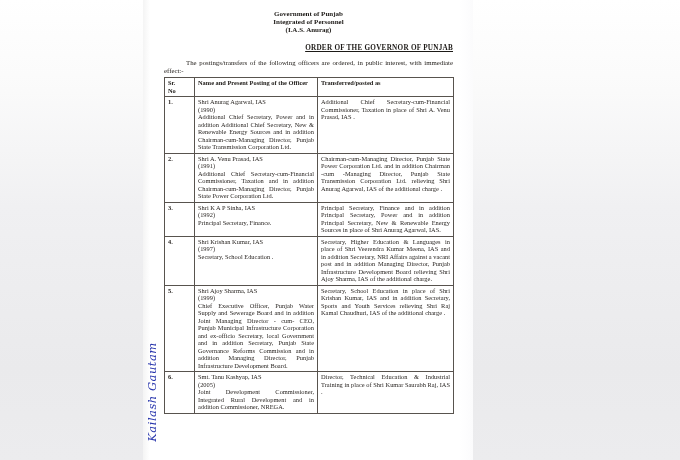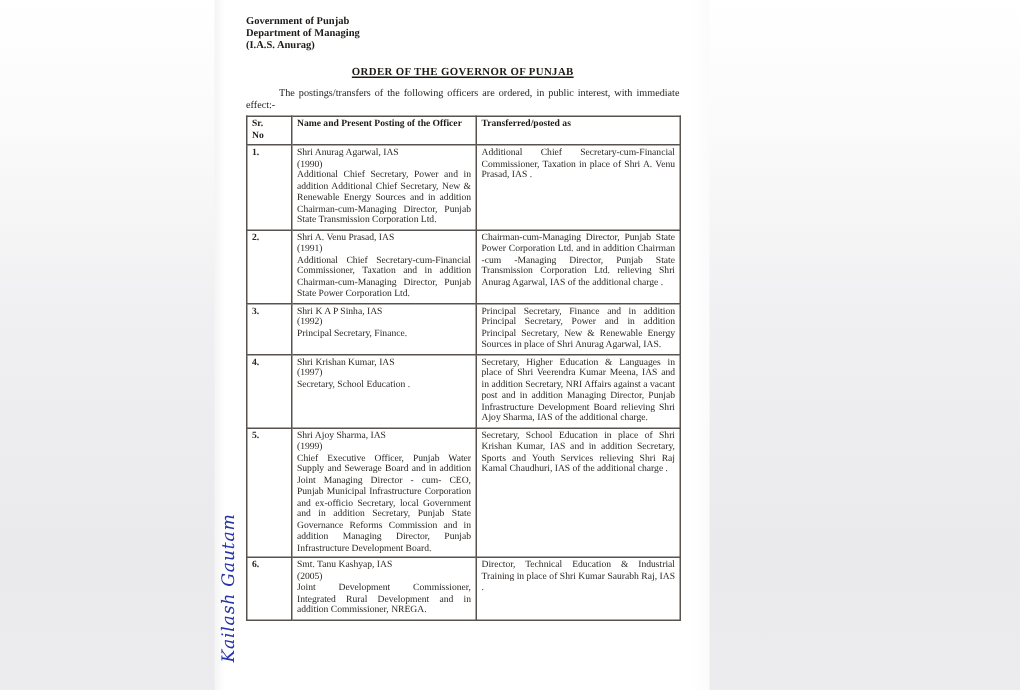"Government of Punjab" .letterhead { text-align: left -> center }
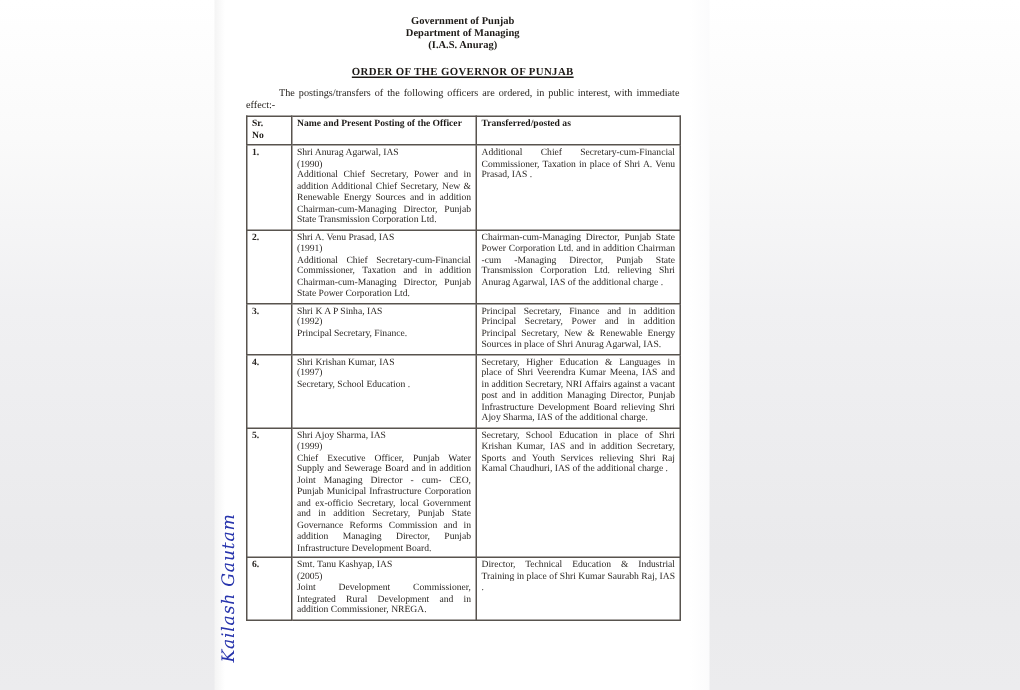"Department of Managing" div { text: Department of Managing -> Integrated of Personnel }
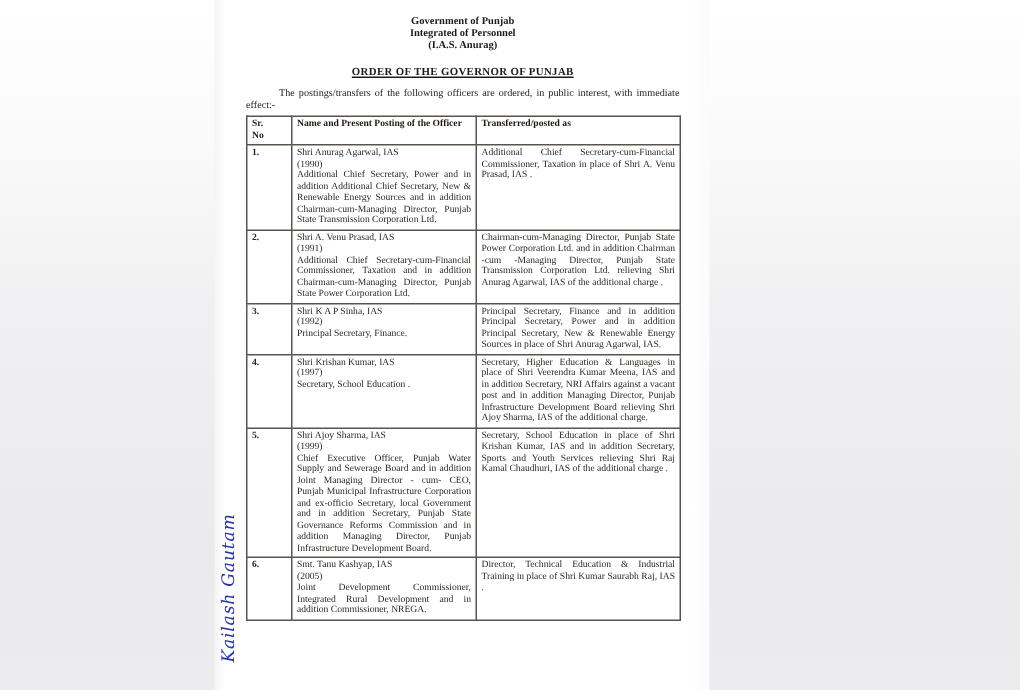"ORDER OF THE GOVERNOR OF" .doc-title { text-align: center -> right }
